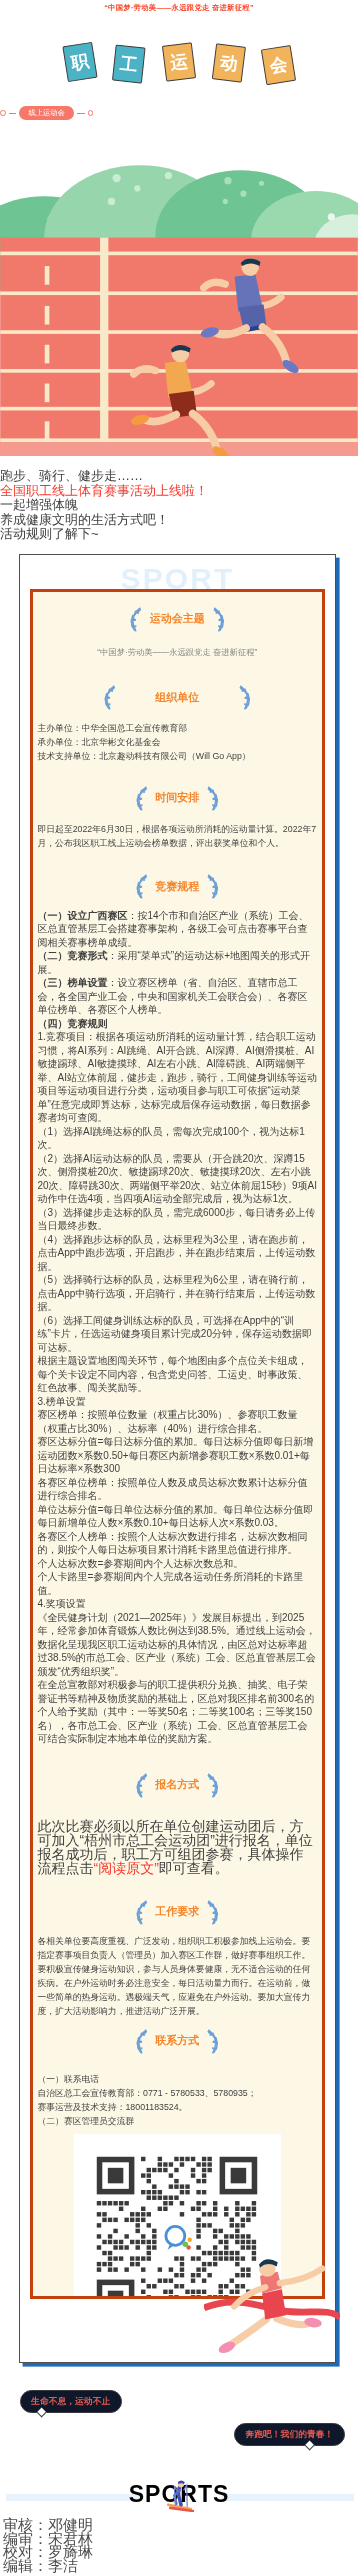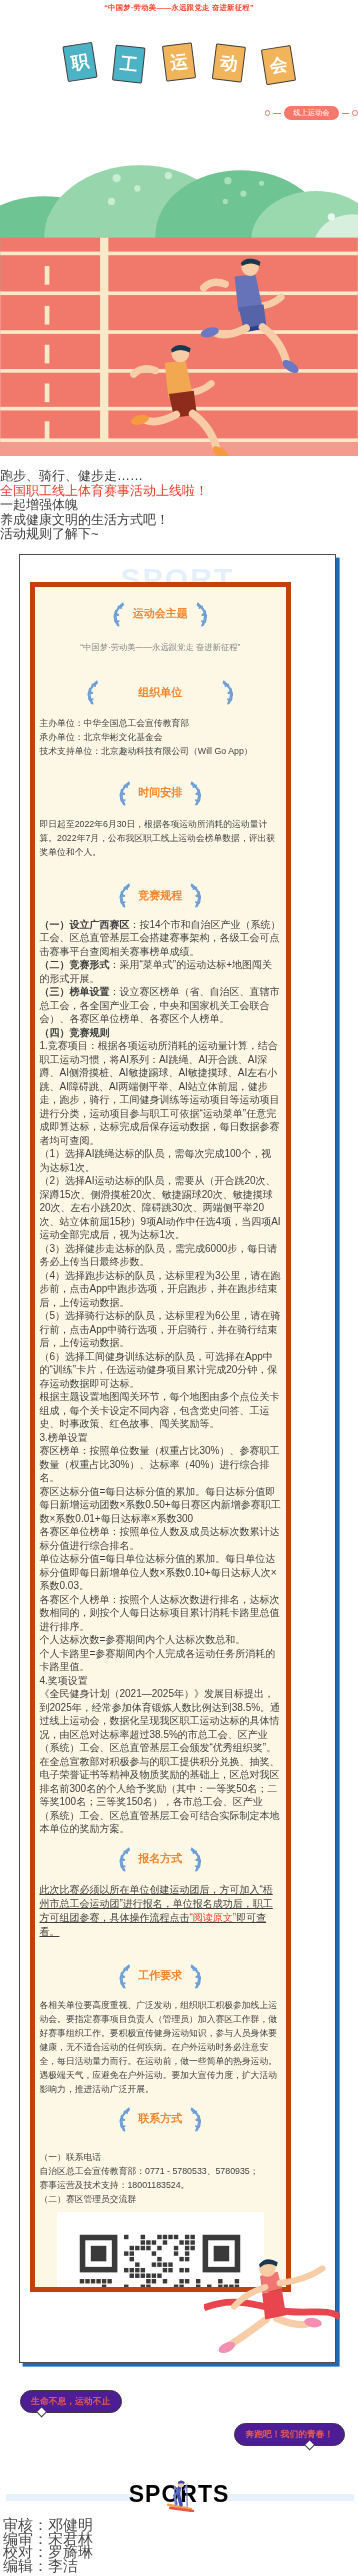"线上运动会" .pill-row { justify-content: flex-end -> flex-start }
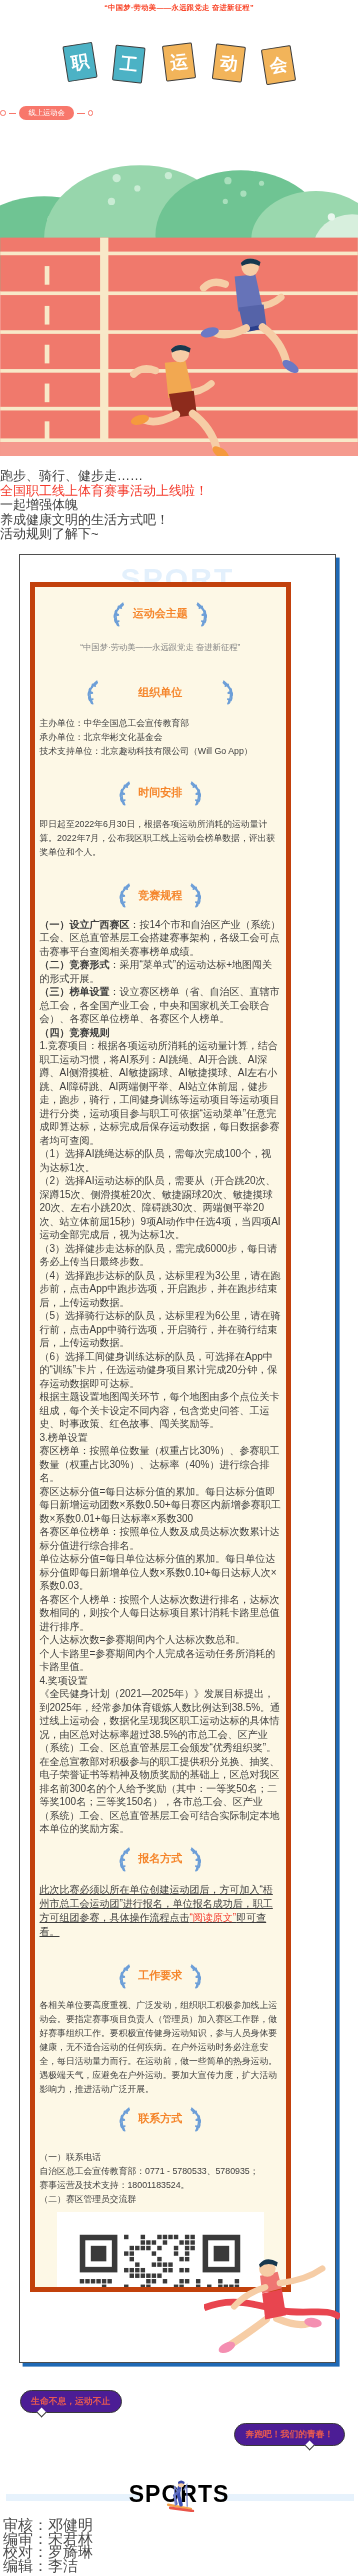"运动会主题" .panel { border: 5px solid #c2410c -> 3px solid #c2410c; top: 27px -> 34px; width: 261px -> 295px }
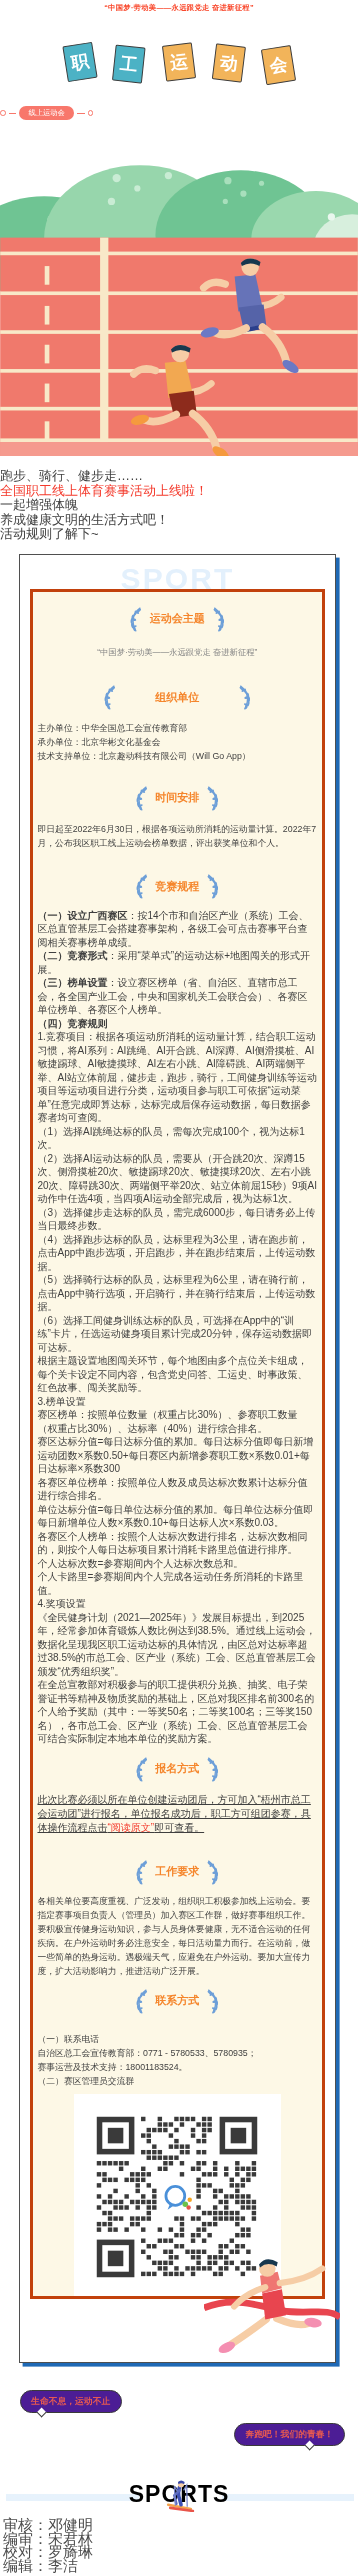"报名方式" .mt-signup { margin-top: 10px -> 26px }
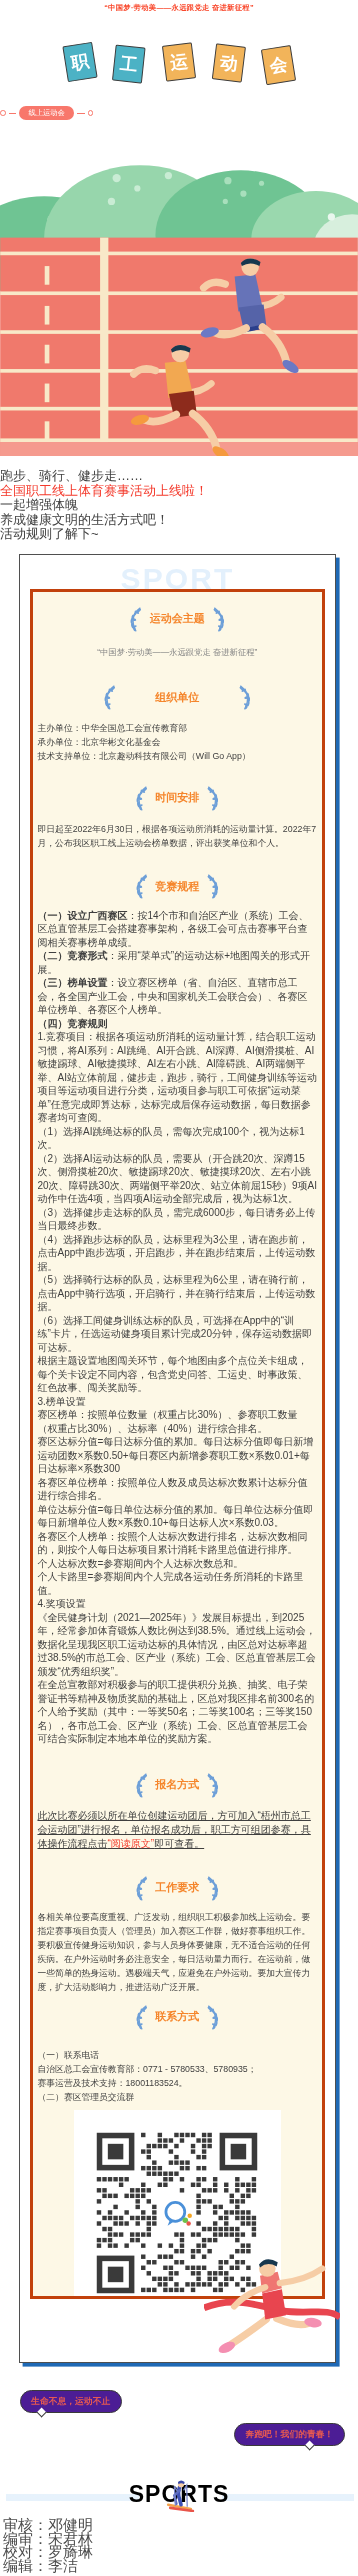"此次比赛必须以所在单位创建运动团后，方可加入“梧州市总工会运动团”进行报名，单位" .signup-para { font-size: 10px -> 14px; margin-top: 11px -> 21px; text-decoration: underline -> none }
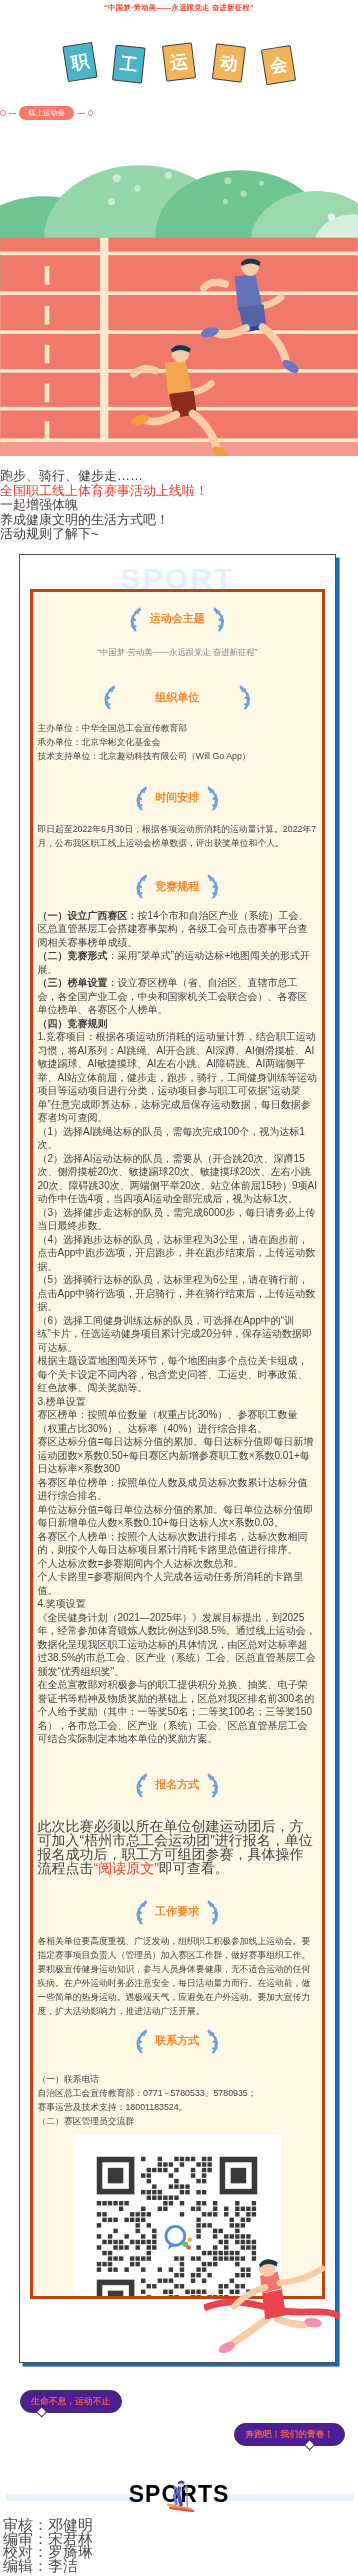"生命不息，运动不止" .bubble { background: #4c1d95 -> #0f172a }
